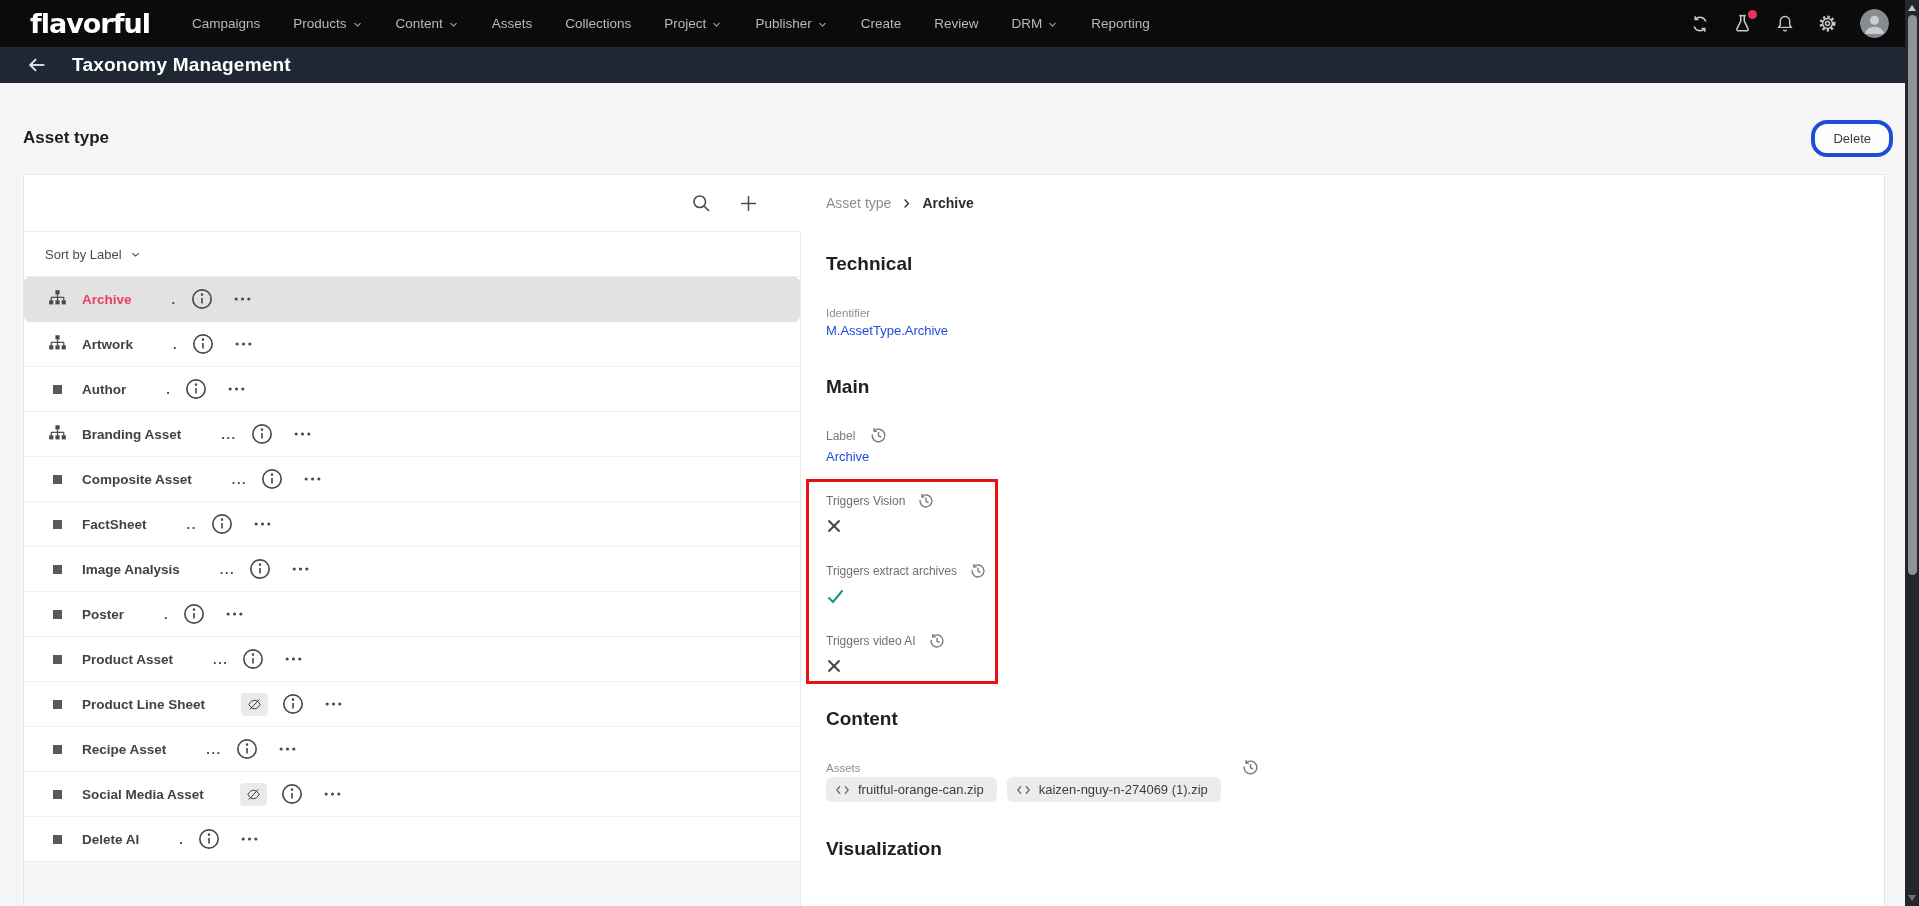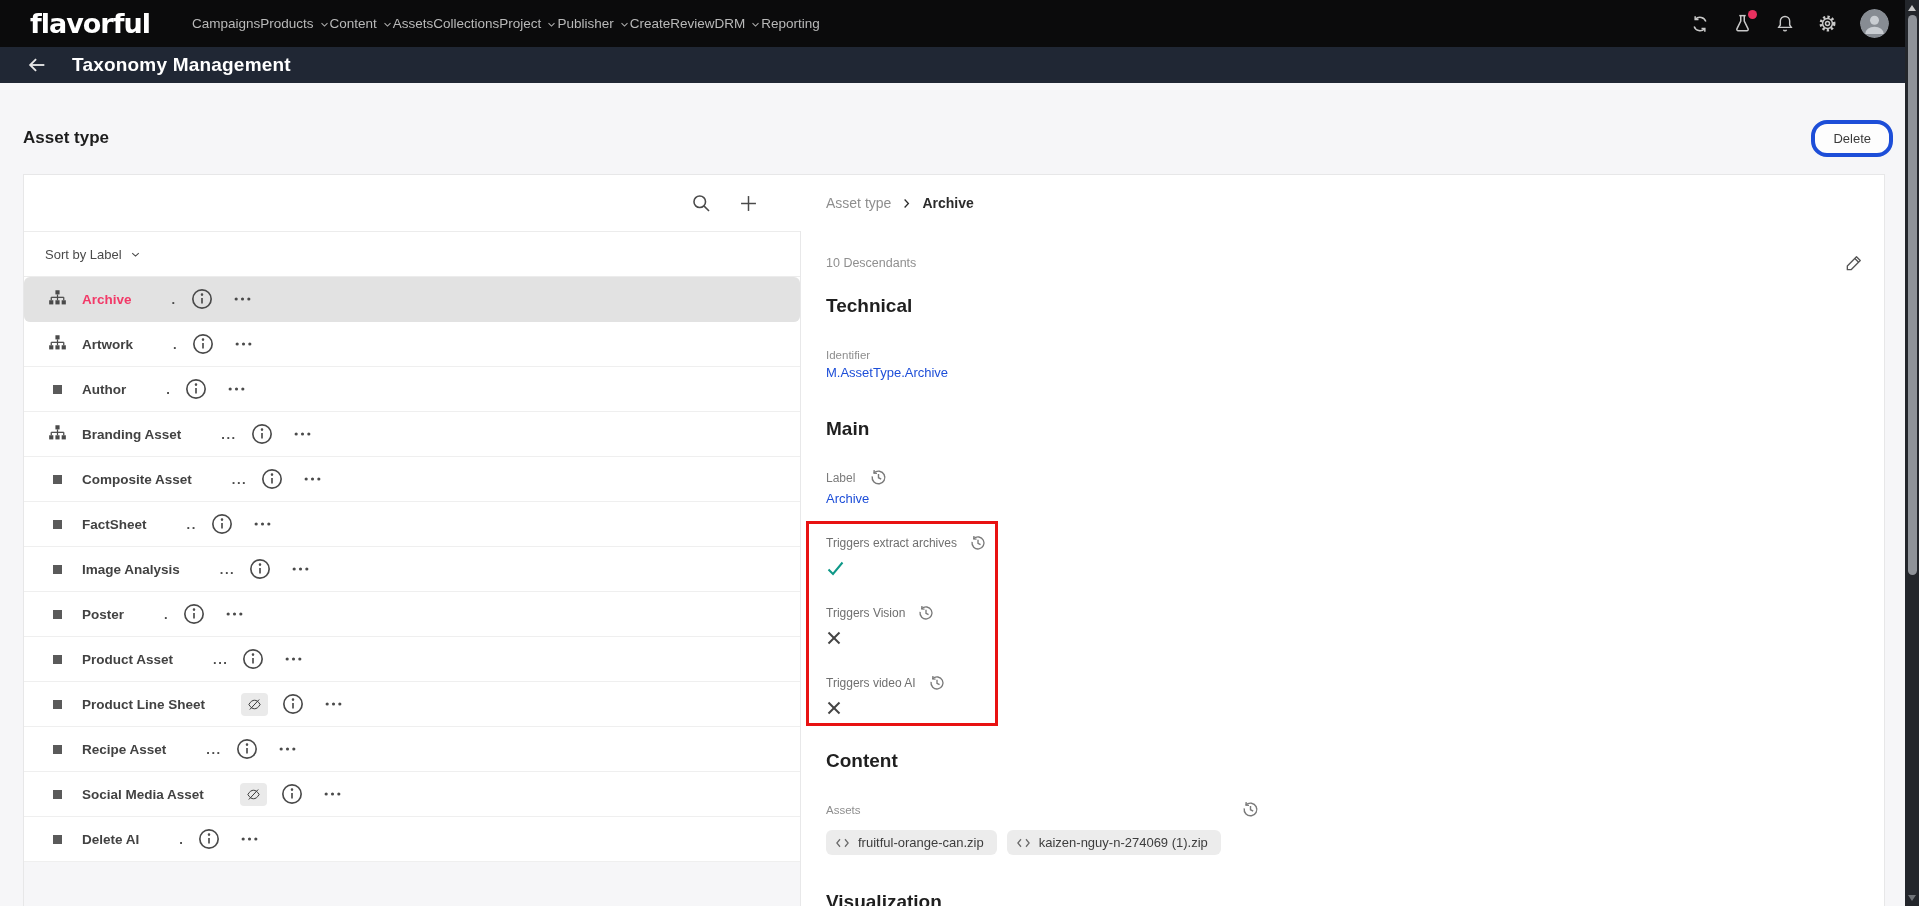"Campaigns" .nav-items { gap: none -> 33px }
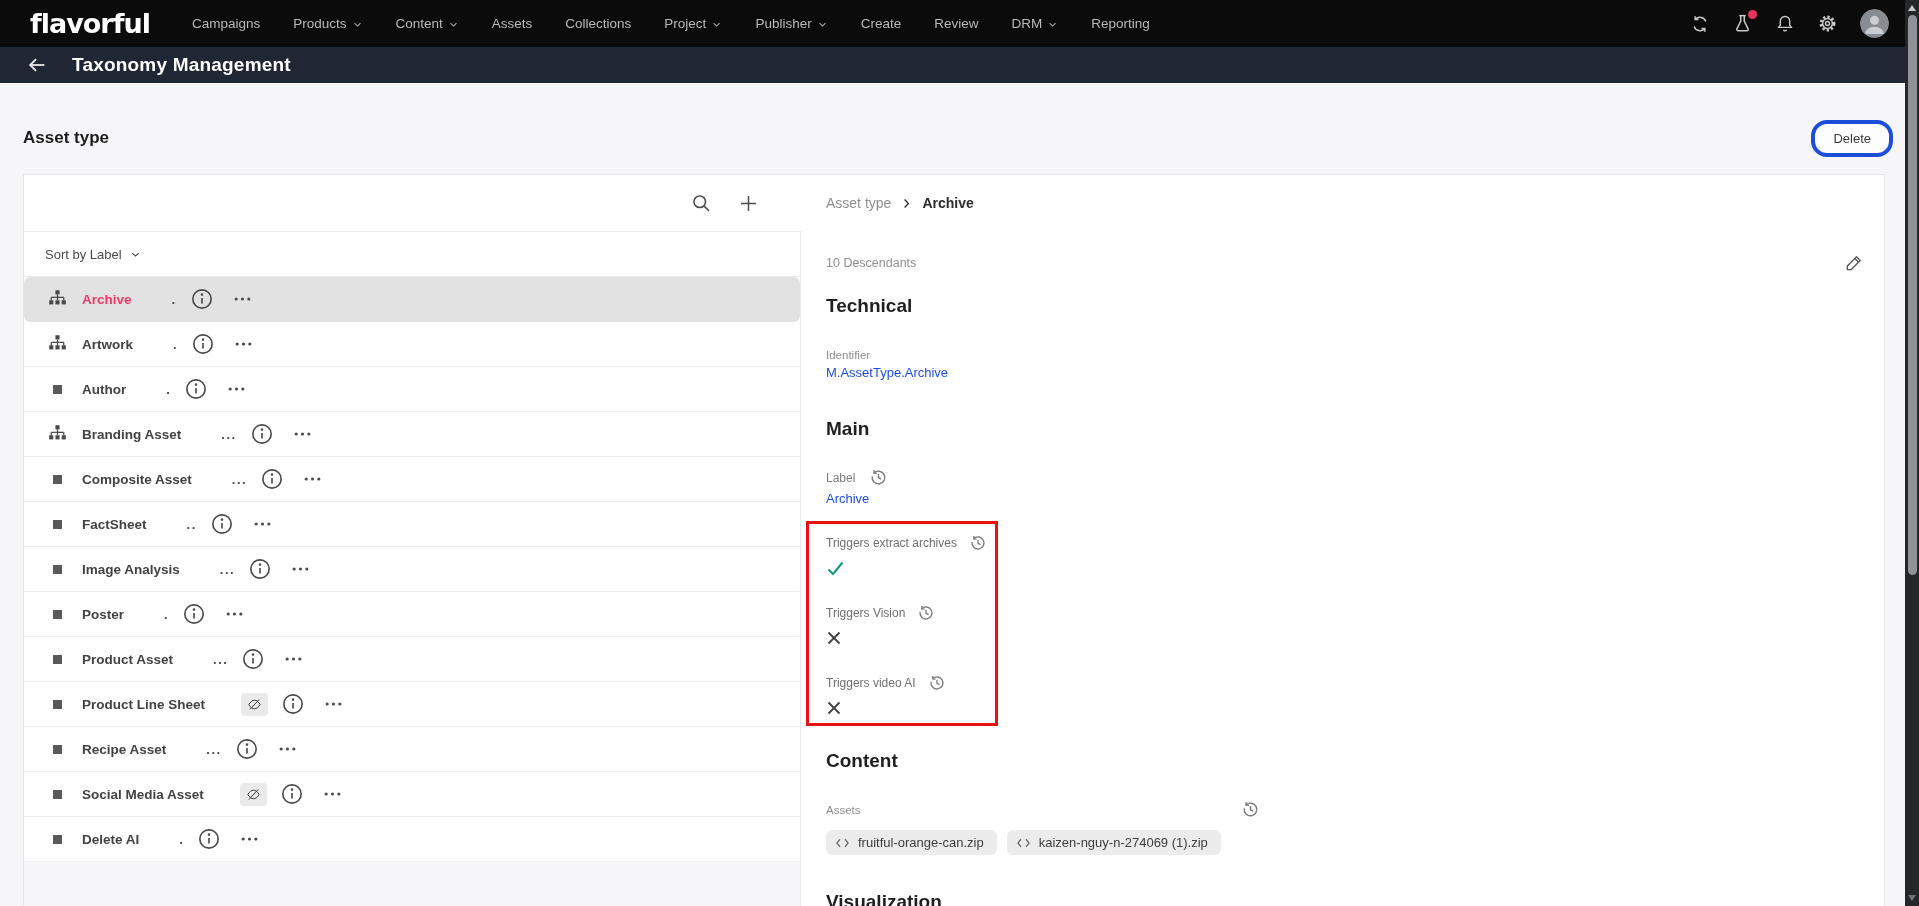"10 Descendants" div.desc-row { html: <div> <span>10 Descendants</span> <span> <svg> <path></path> <line></line> </svg> </span> </div> -> none }
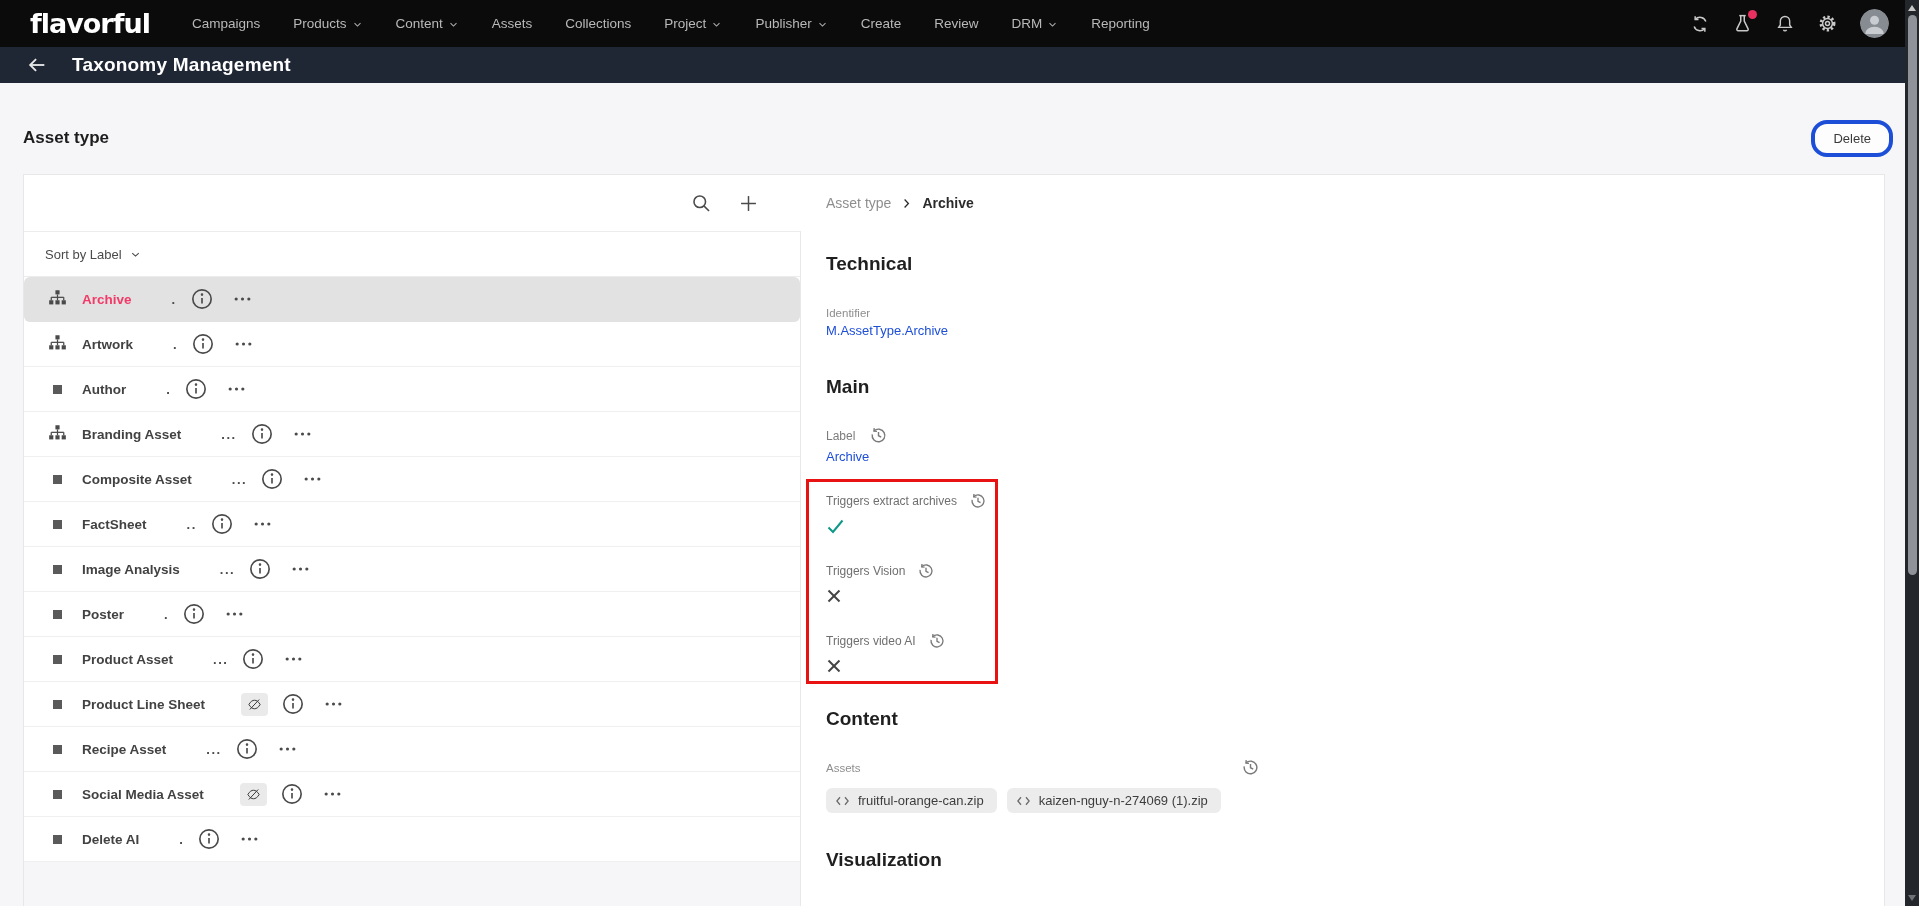"Triggers extract archives" div.trigger-group { order: before "Triggers Vision" -> after "Triggers Vision" }
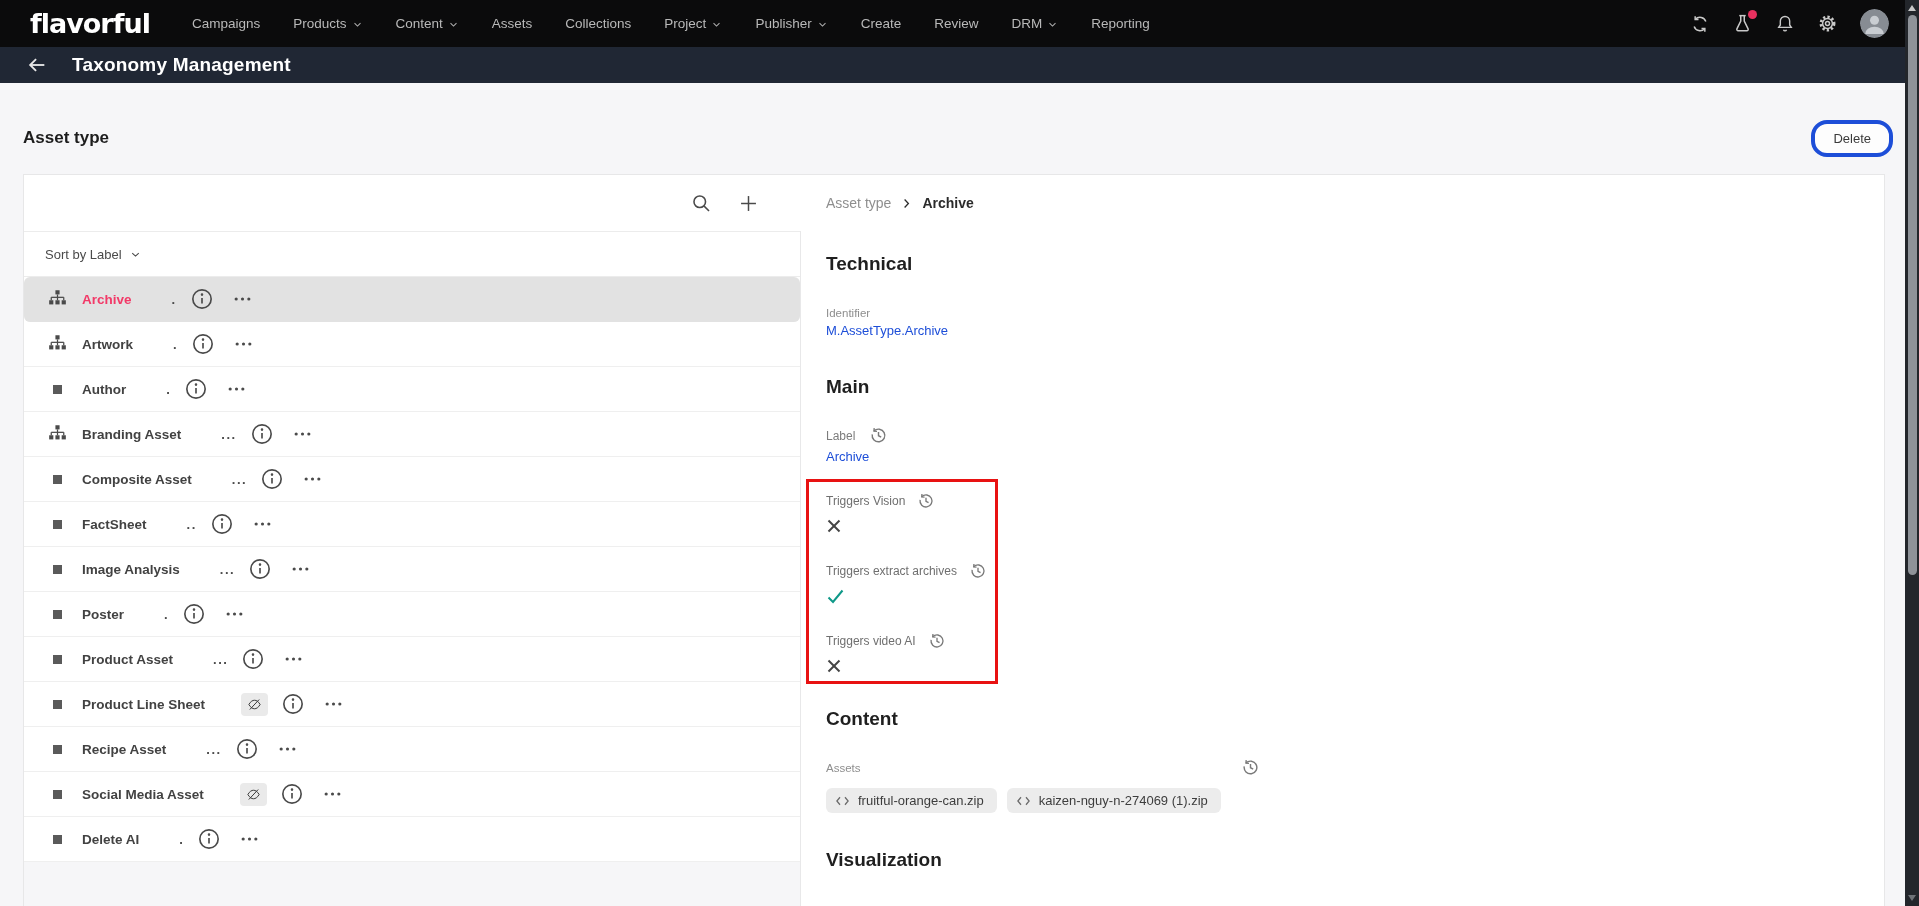"fruitful-orange-can.zip" .chips { margin-top: 11px -> none }
